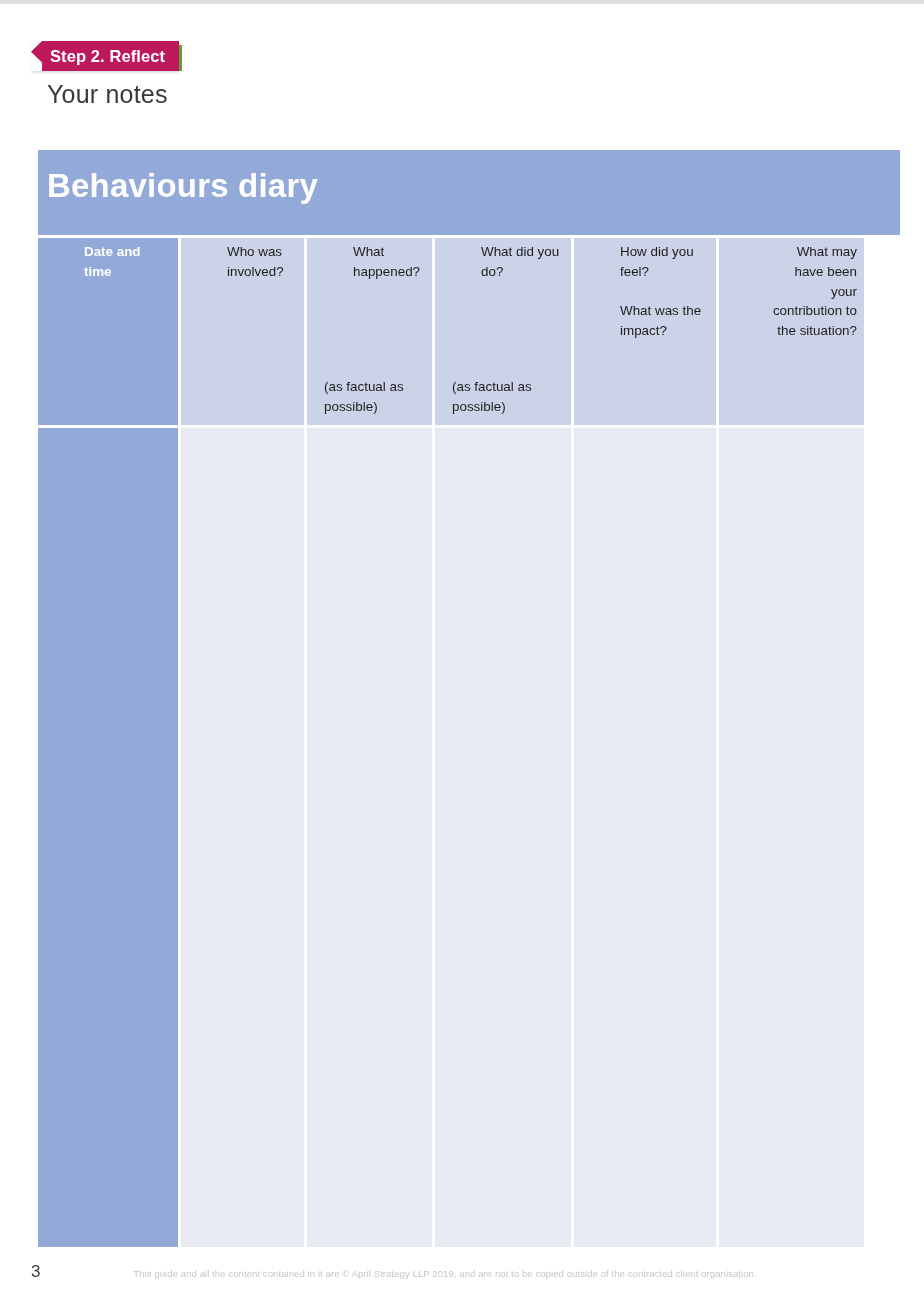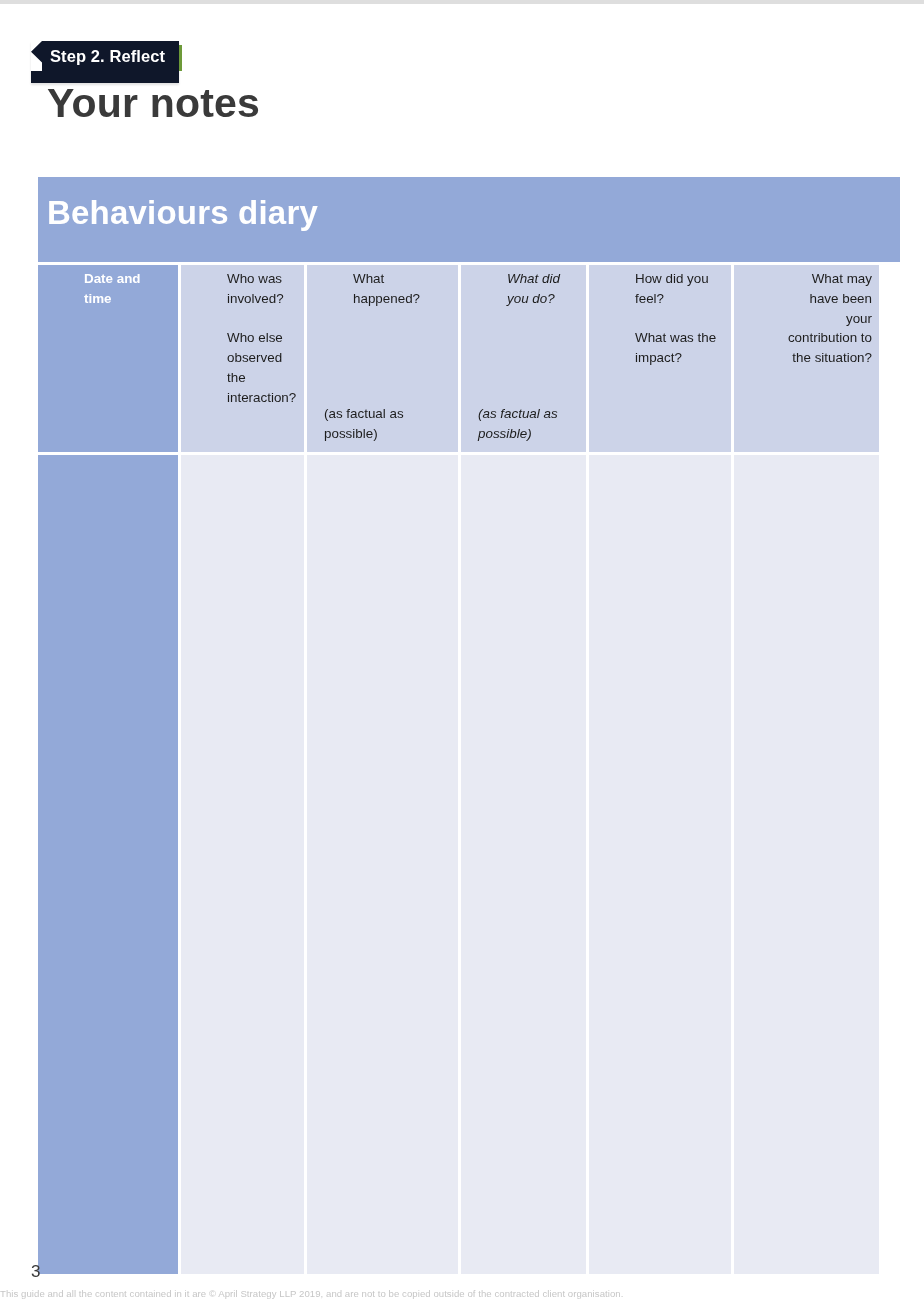"Step 2. Reflect" .step-ribbon { background: #0f172a -> #be185d; padding: 0 14px 12px 19px -> 0 14px 0 19px }
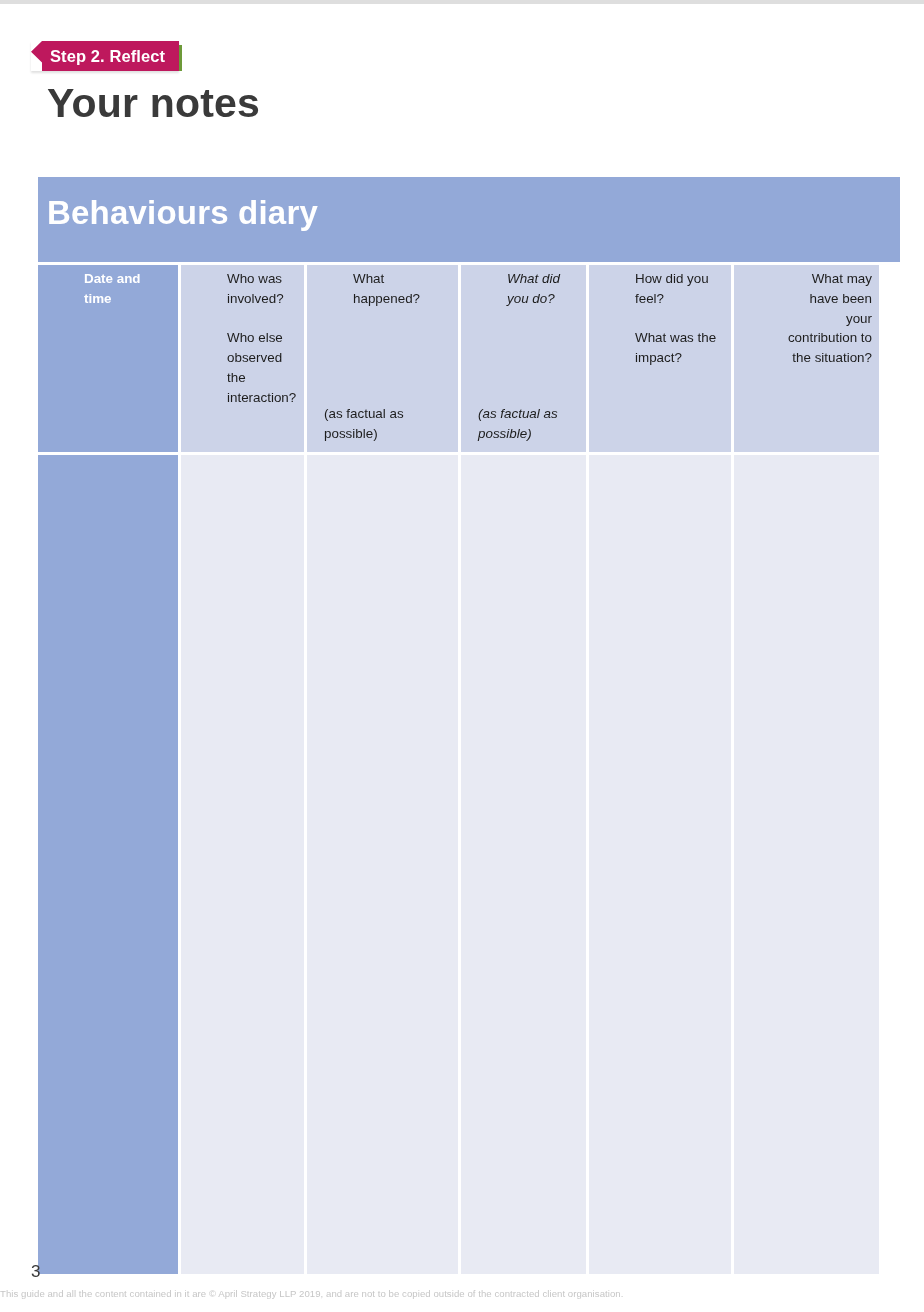"Your notes" .page-heading { font-size: 41px -> 25px; font-weight: 700 -> 400 }
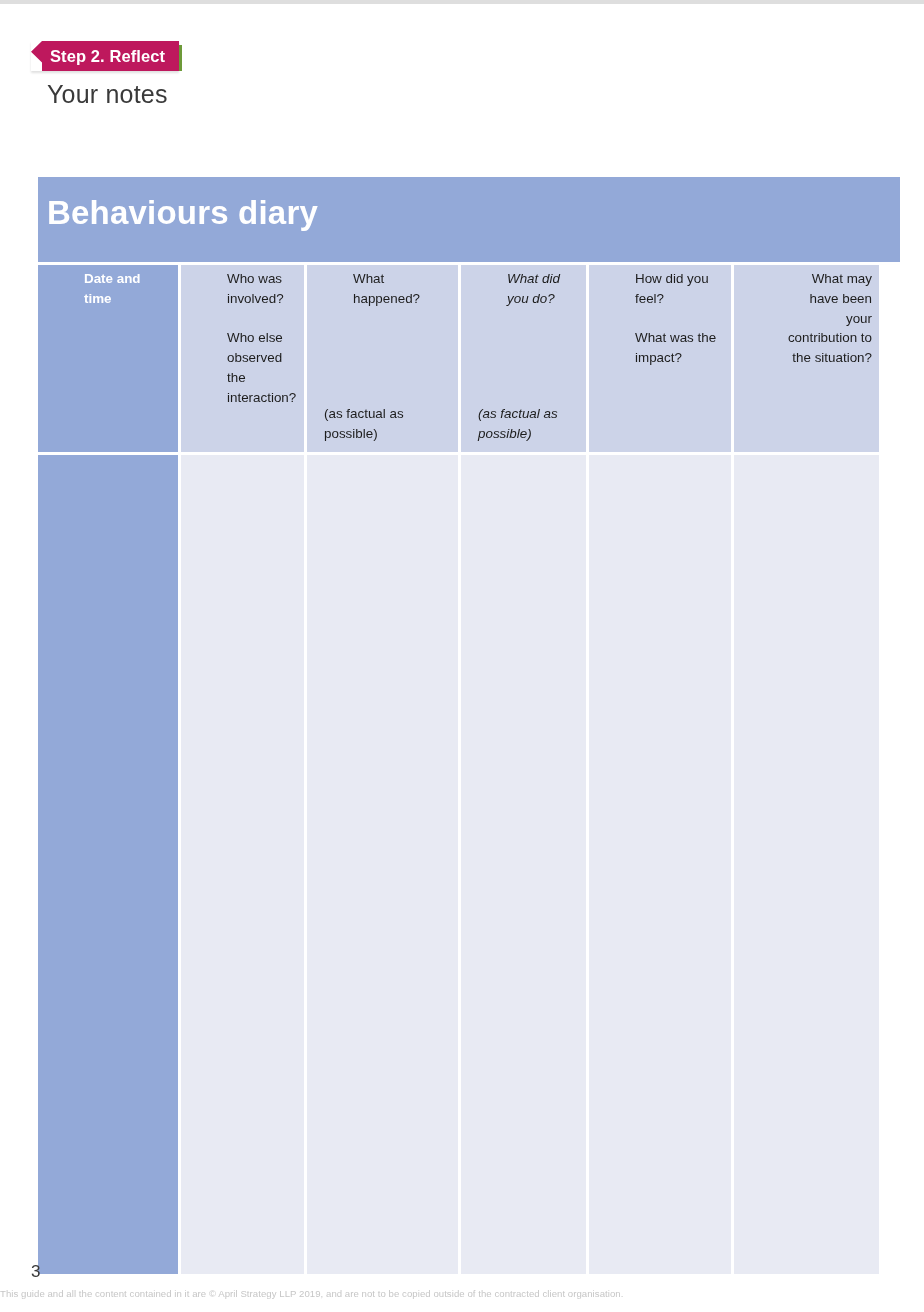"Behaviours diary" .diary-table { margin-top: 27px -> none }
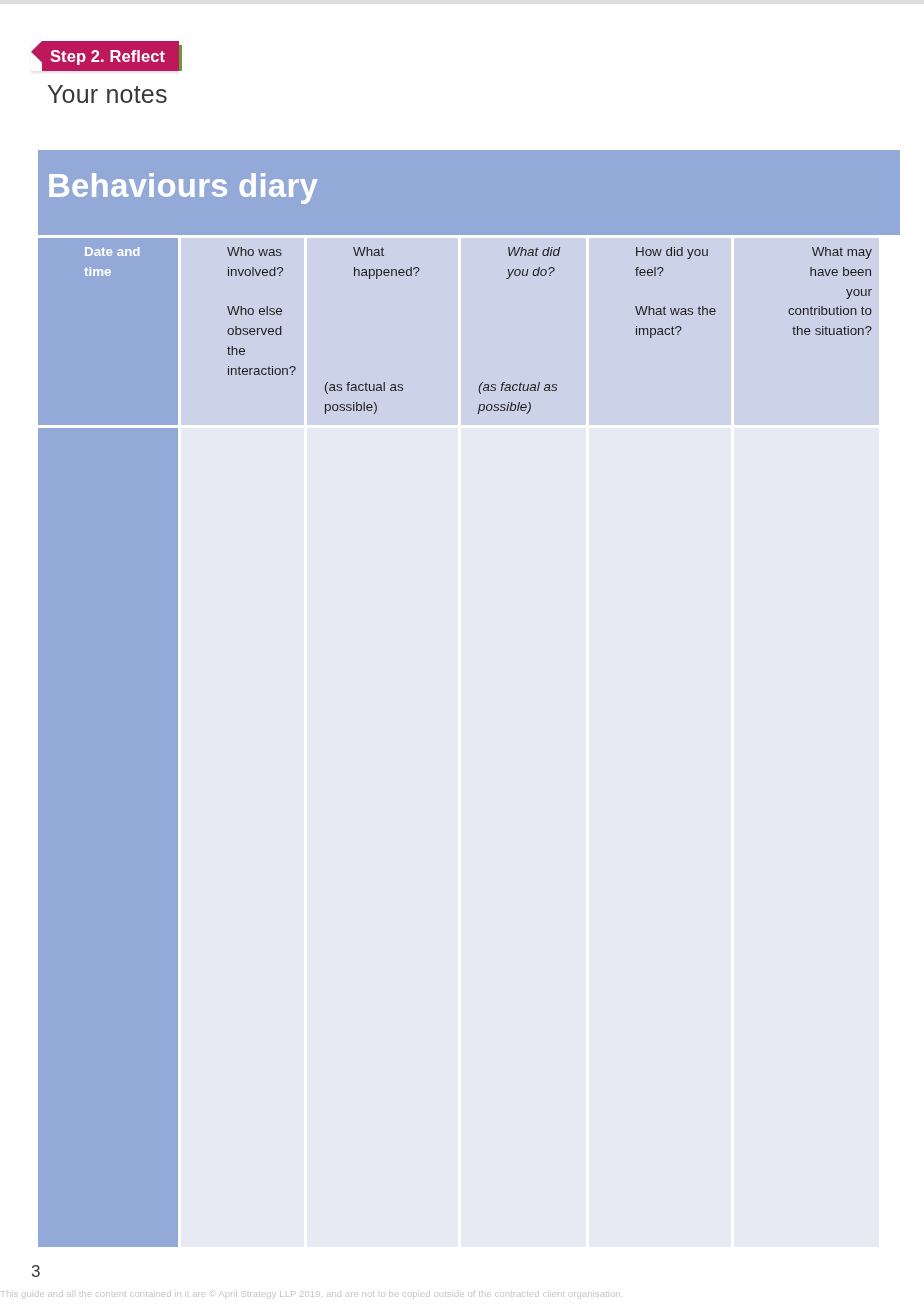"What happened?" .c3 { width: 154px -> 128px }
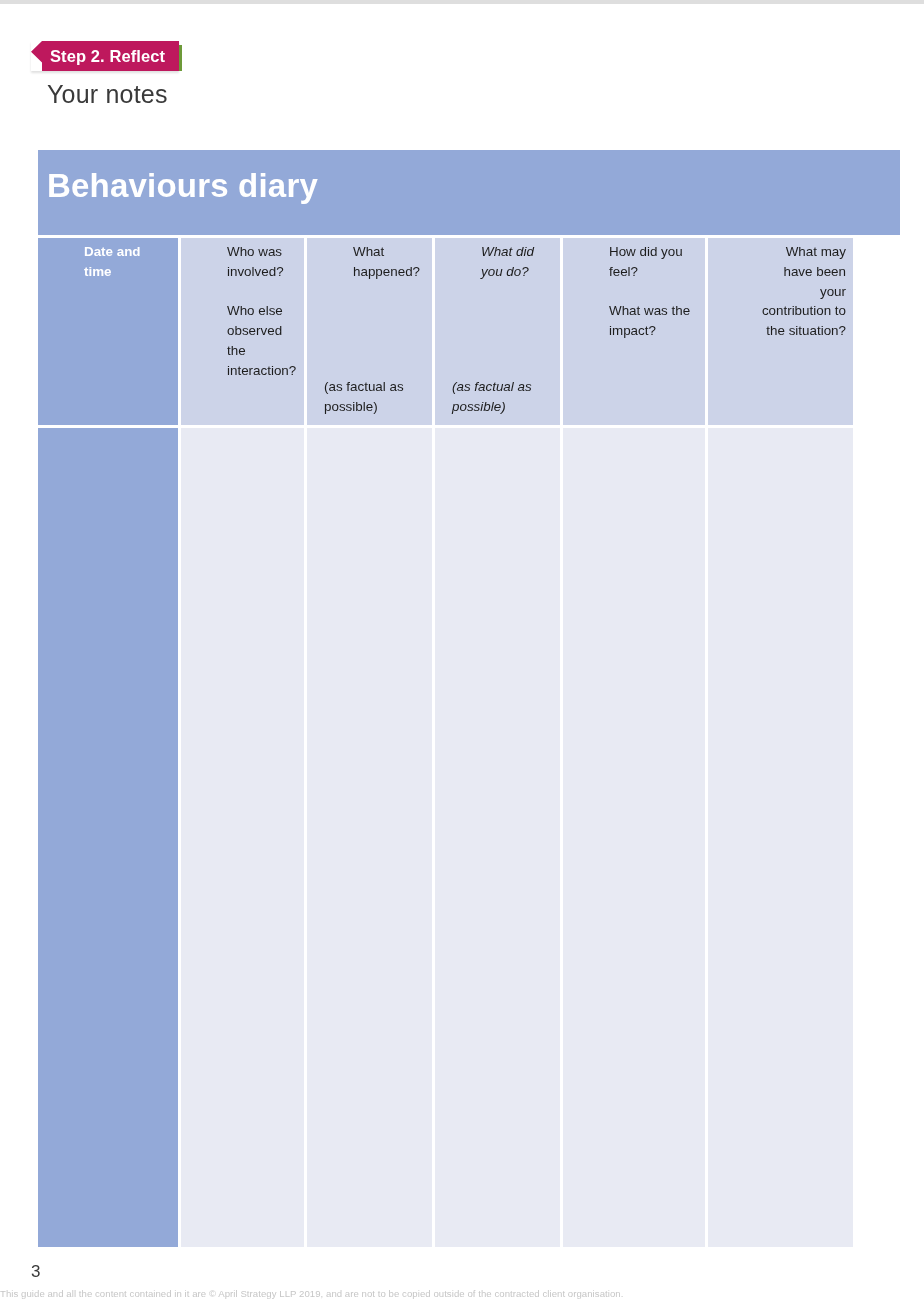"What did you do?" .c4 { font-style: italic -> none; width: 128px -> 139px }
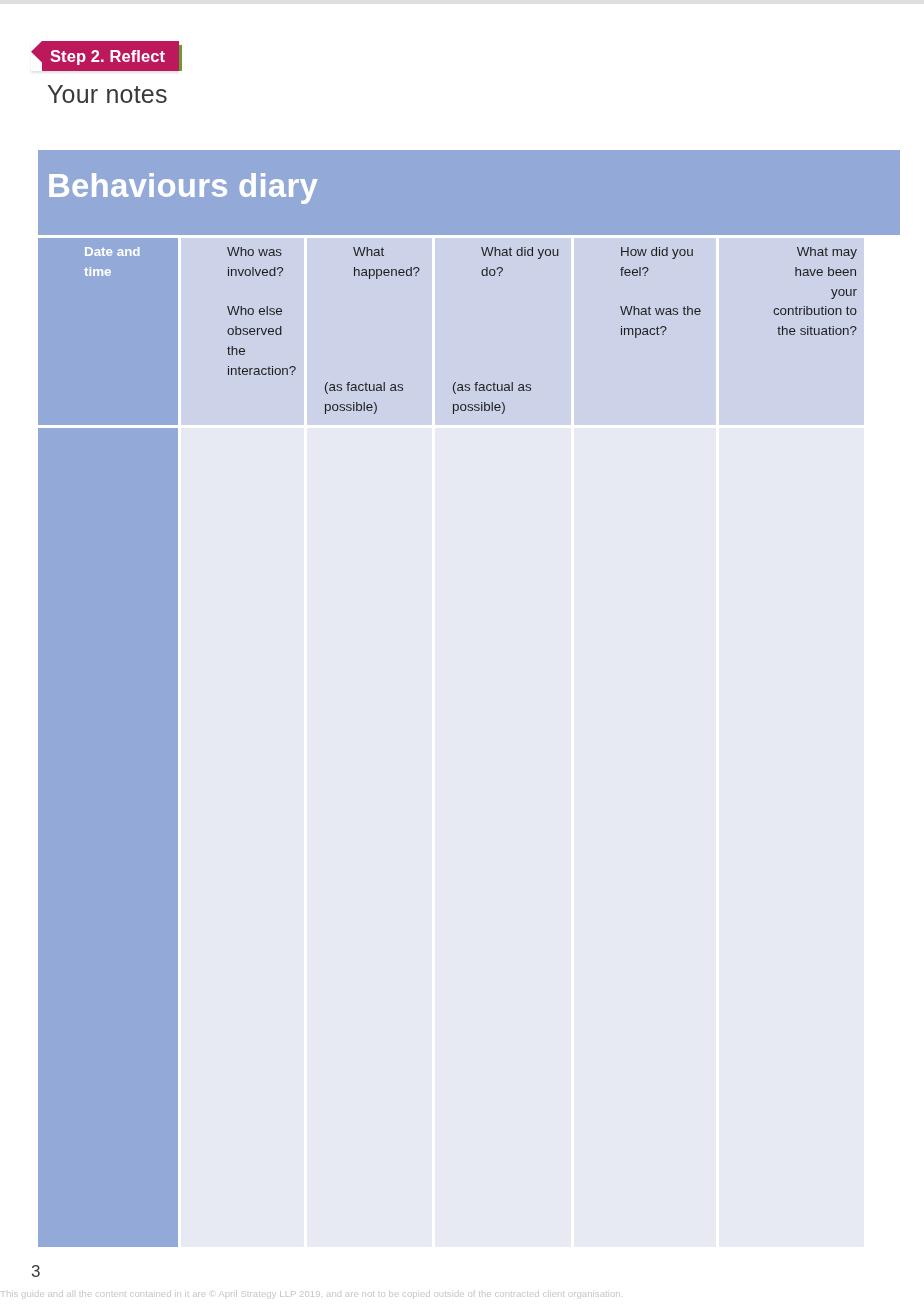"Who else observed the interaction?" p.blk { html: <p>Who else observed the interaction?</p> -> none }
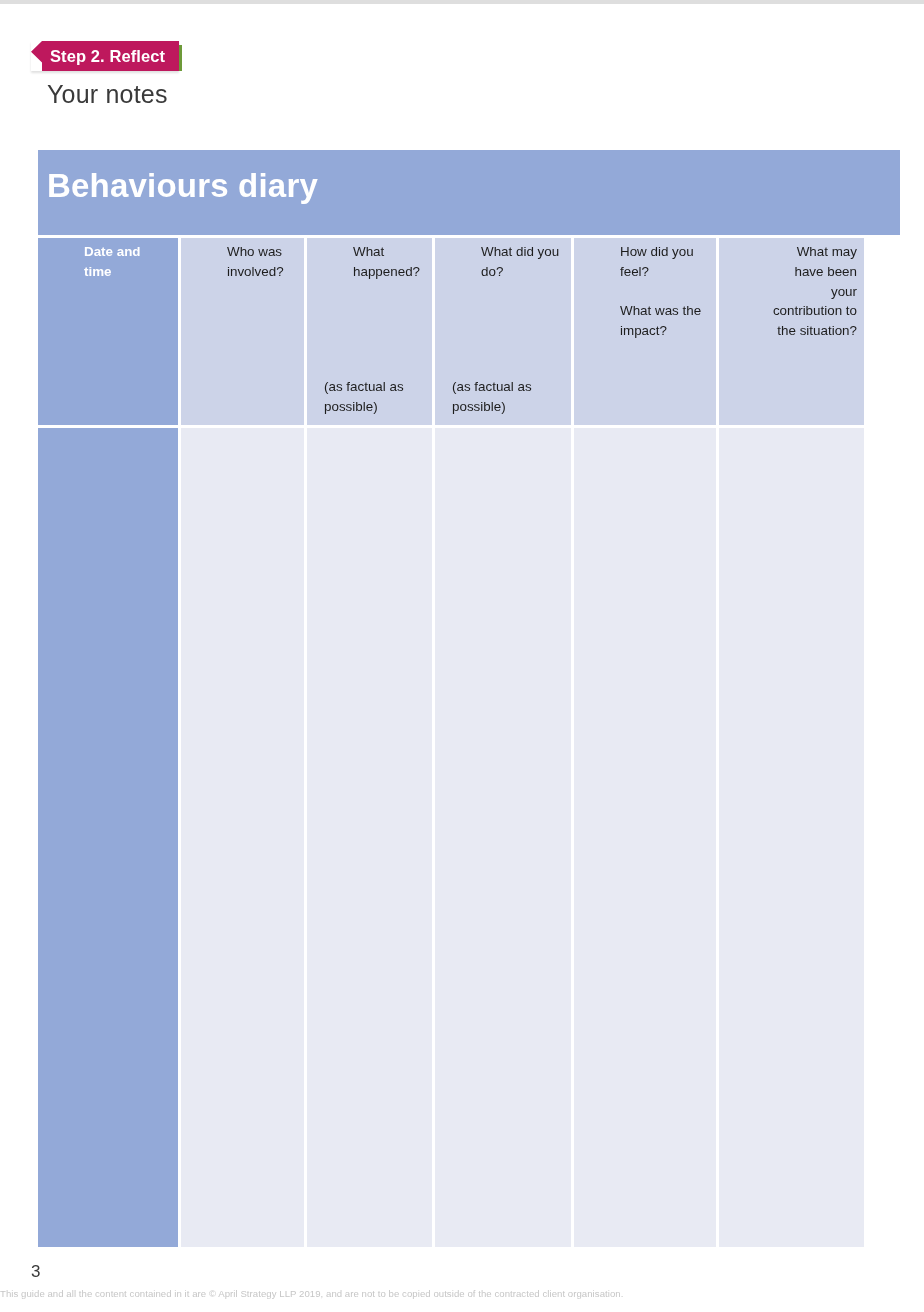"This guide and all the" .footer-note { margin-top: 20px -> none; text-align: left -> center }
